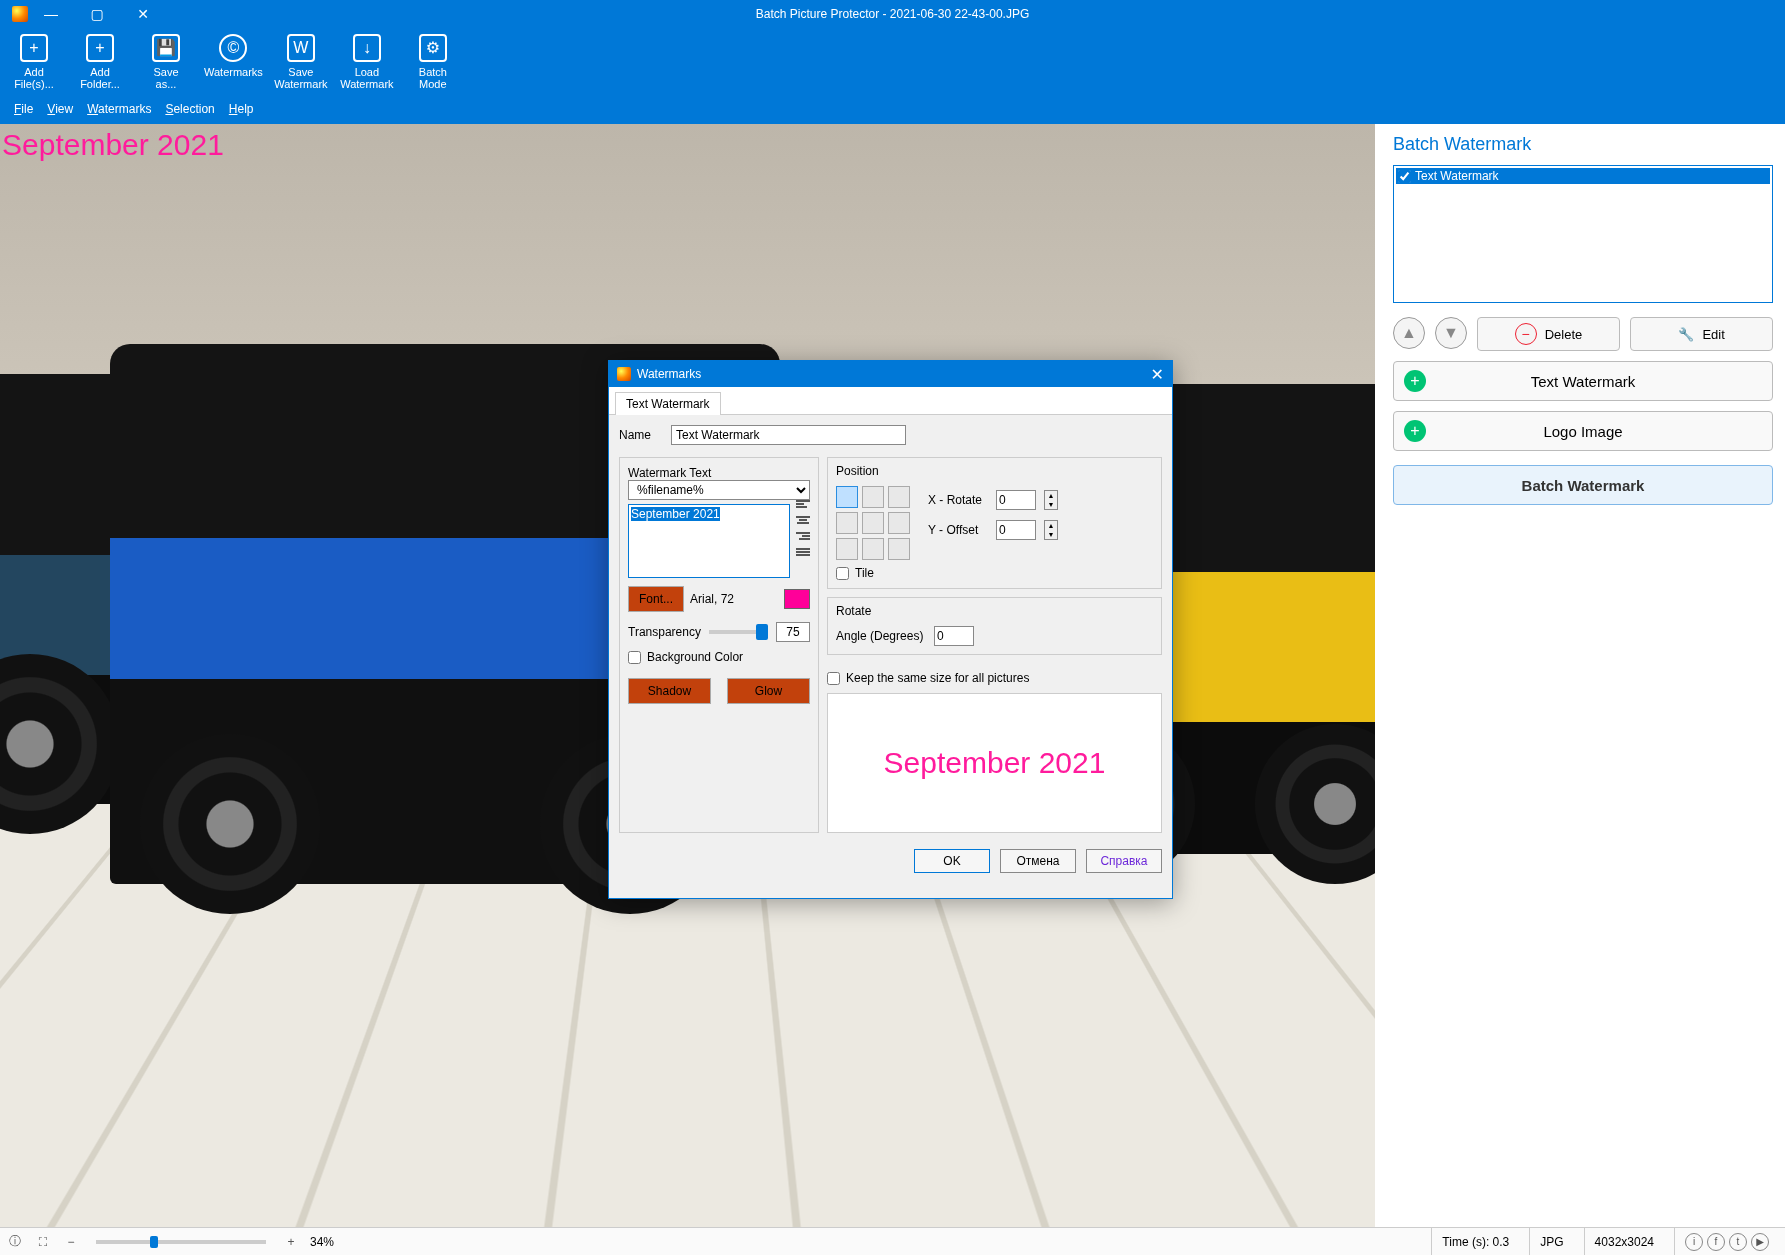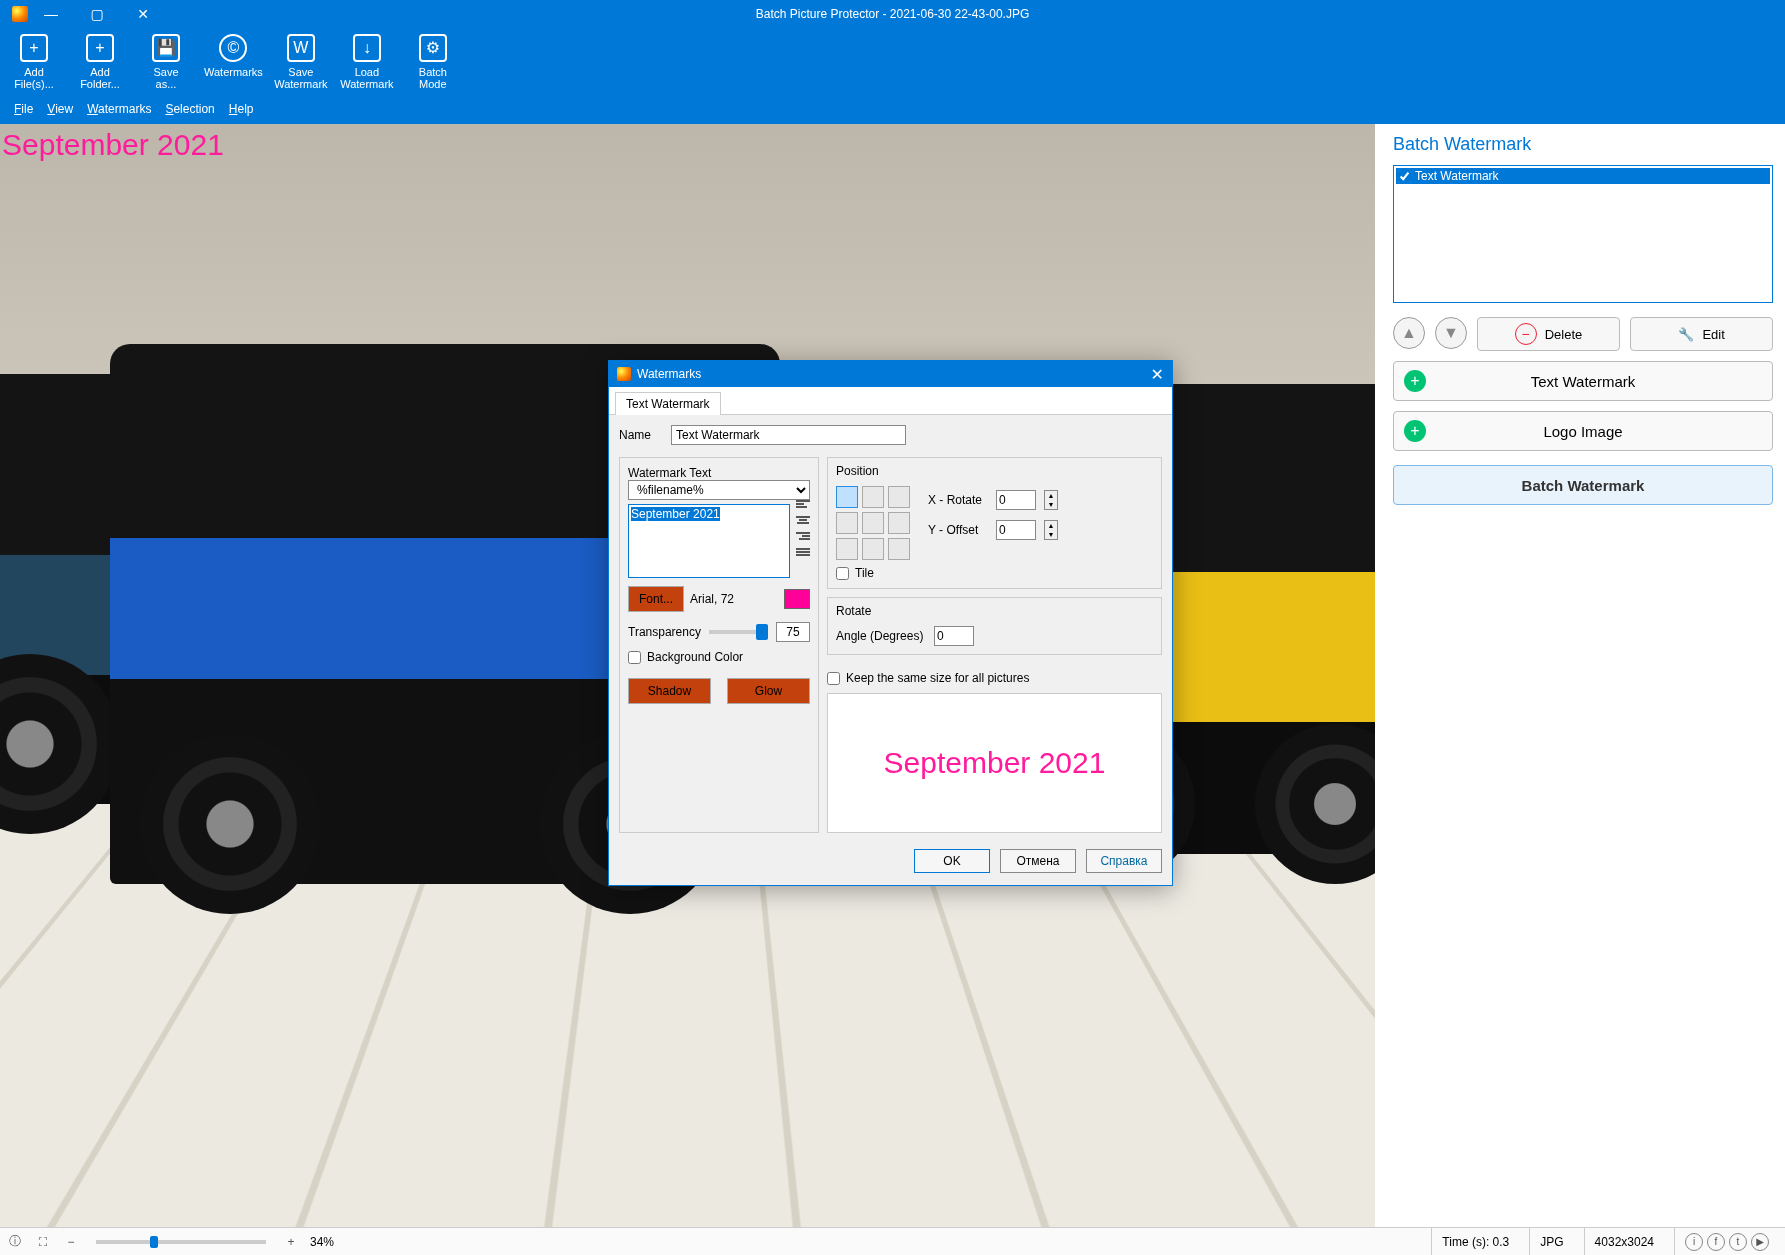"OK" .dlg-footer { padding: 8px 10px 12px -> 8px 10px 25px }
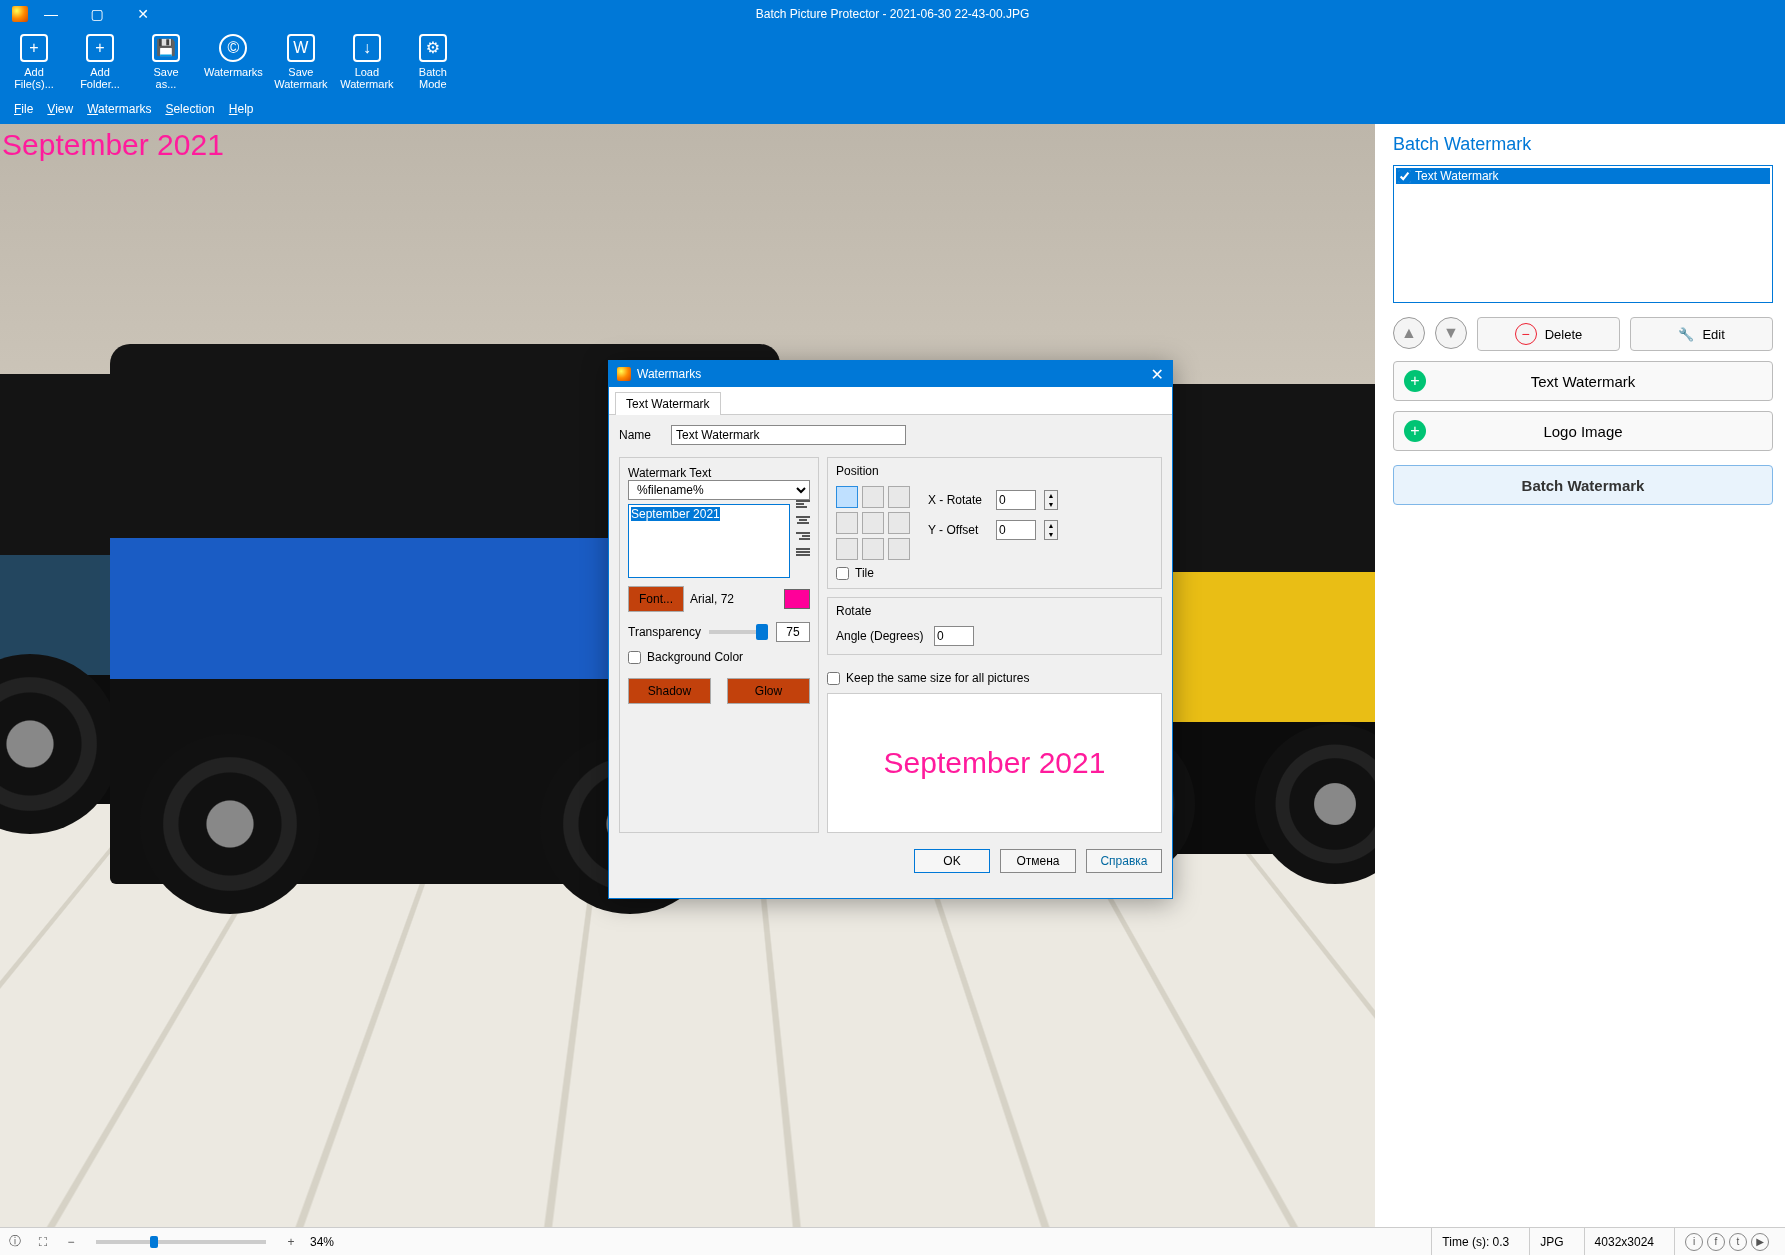"Справка" .dlg-footer button:disabled { color: #0369a1 -> #6d28d9 }
